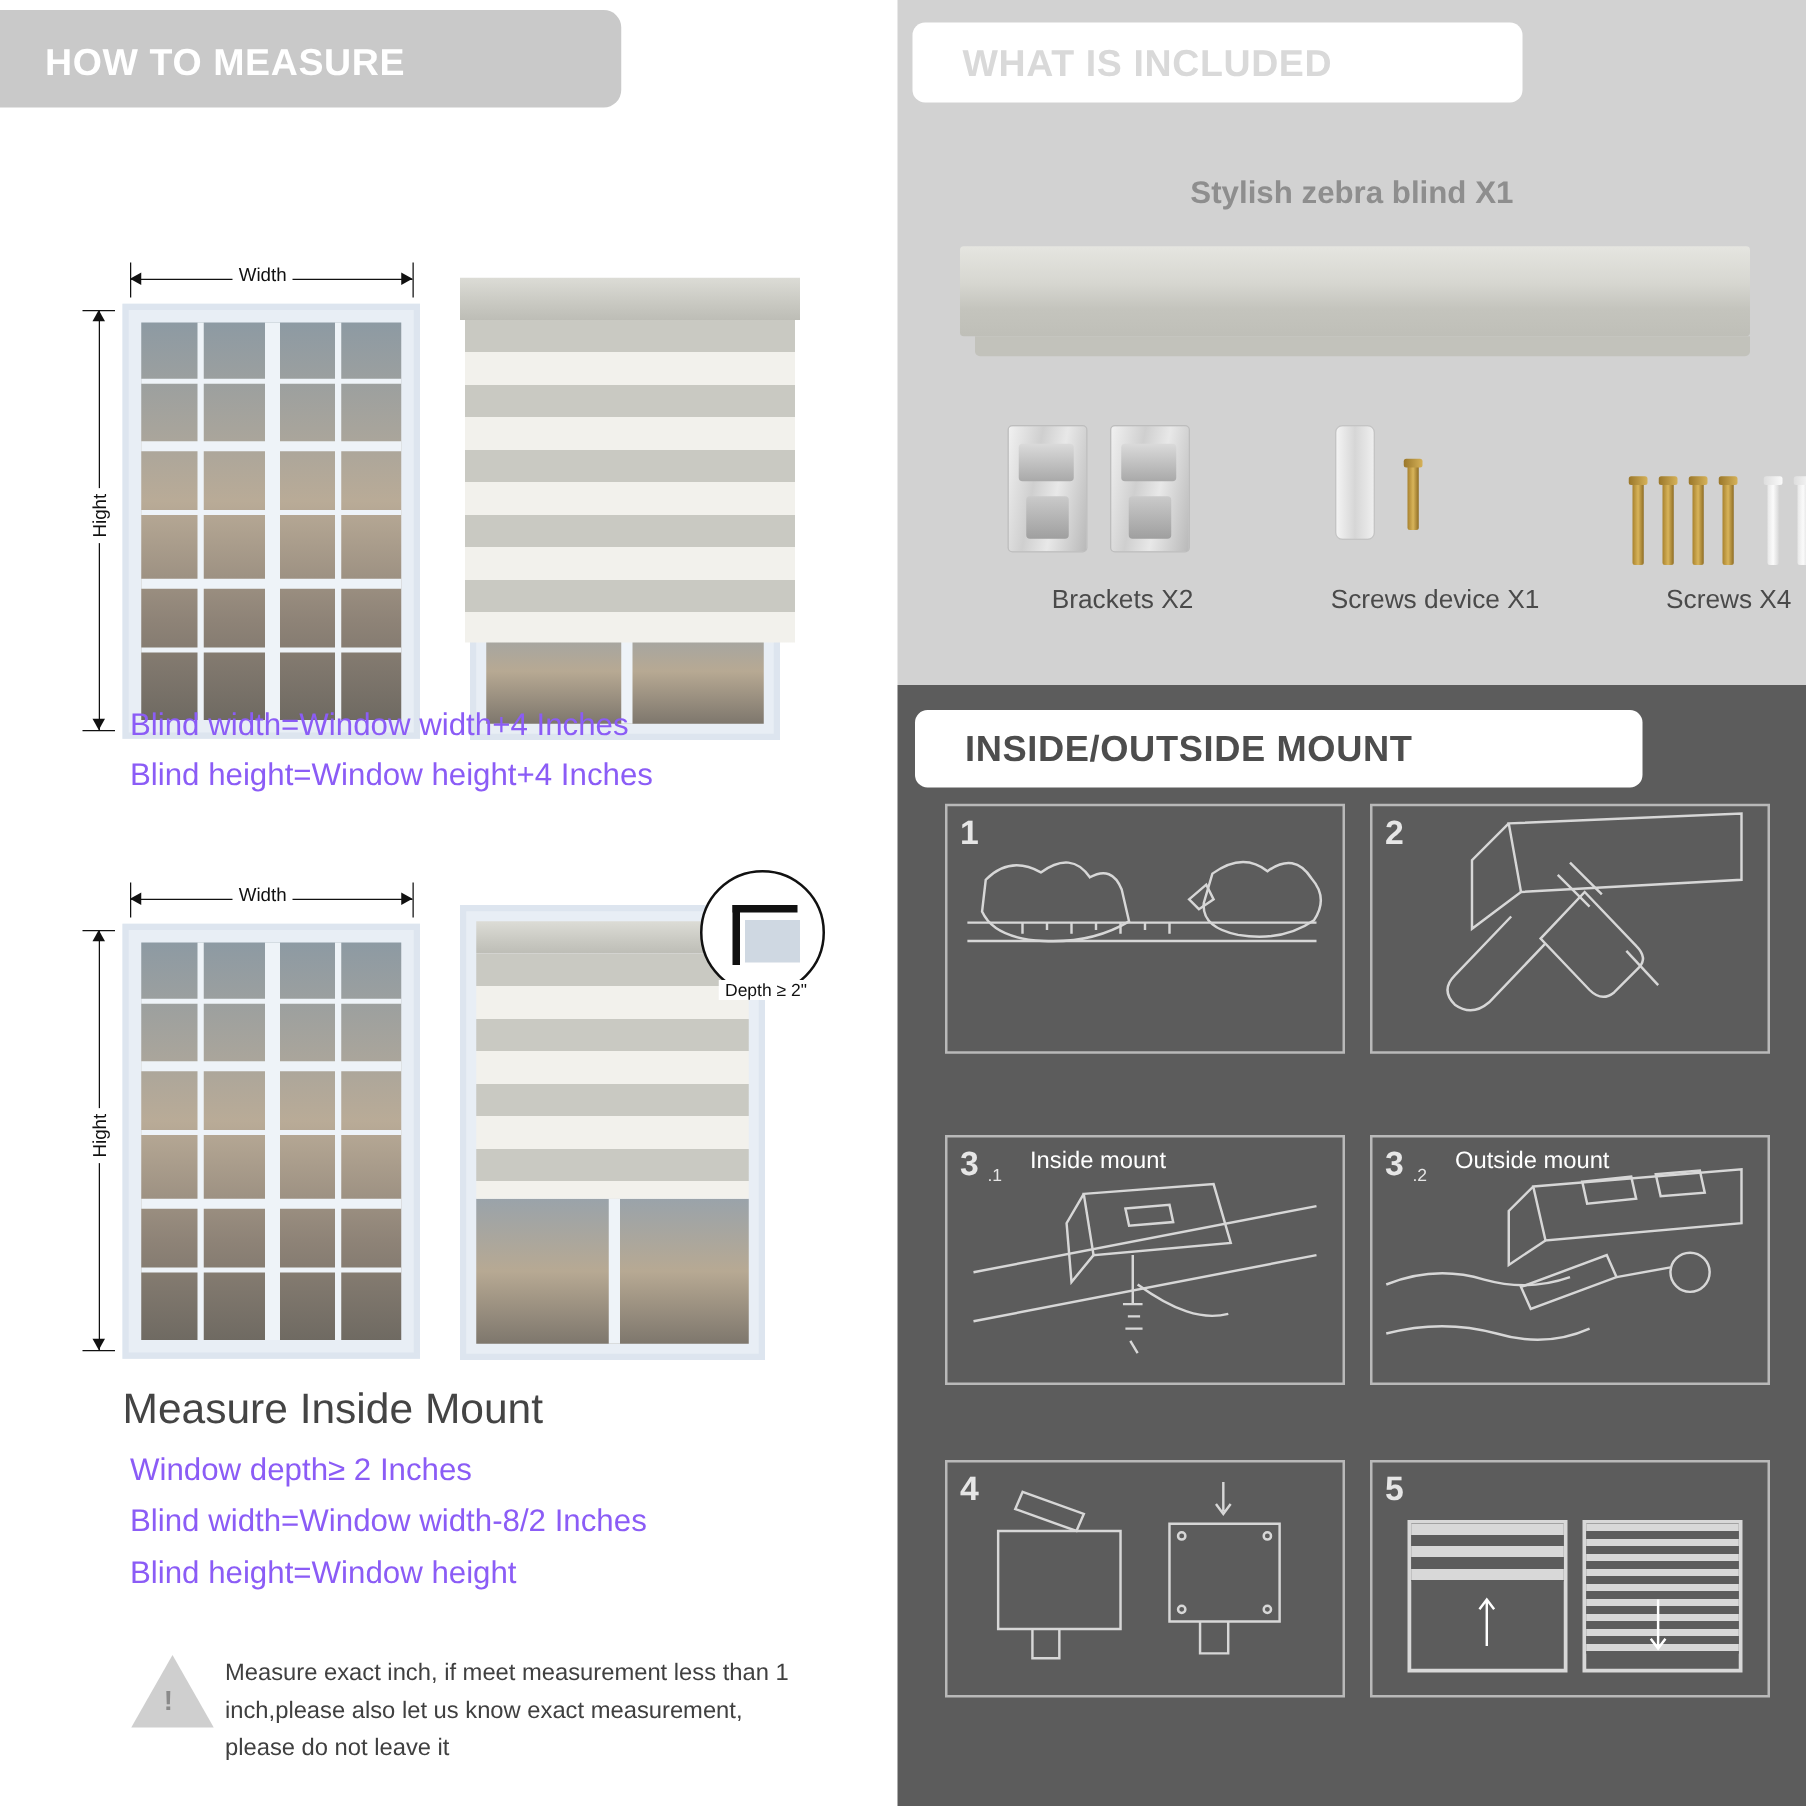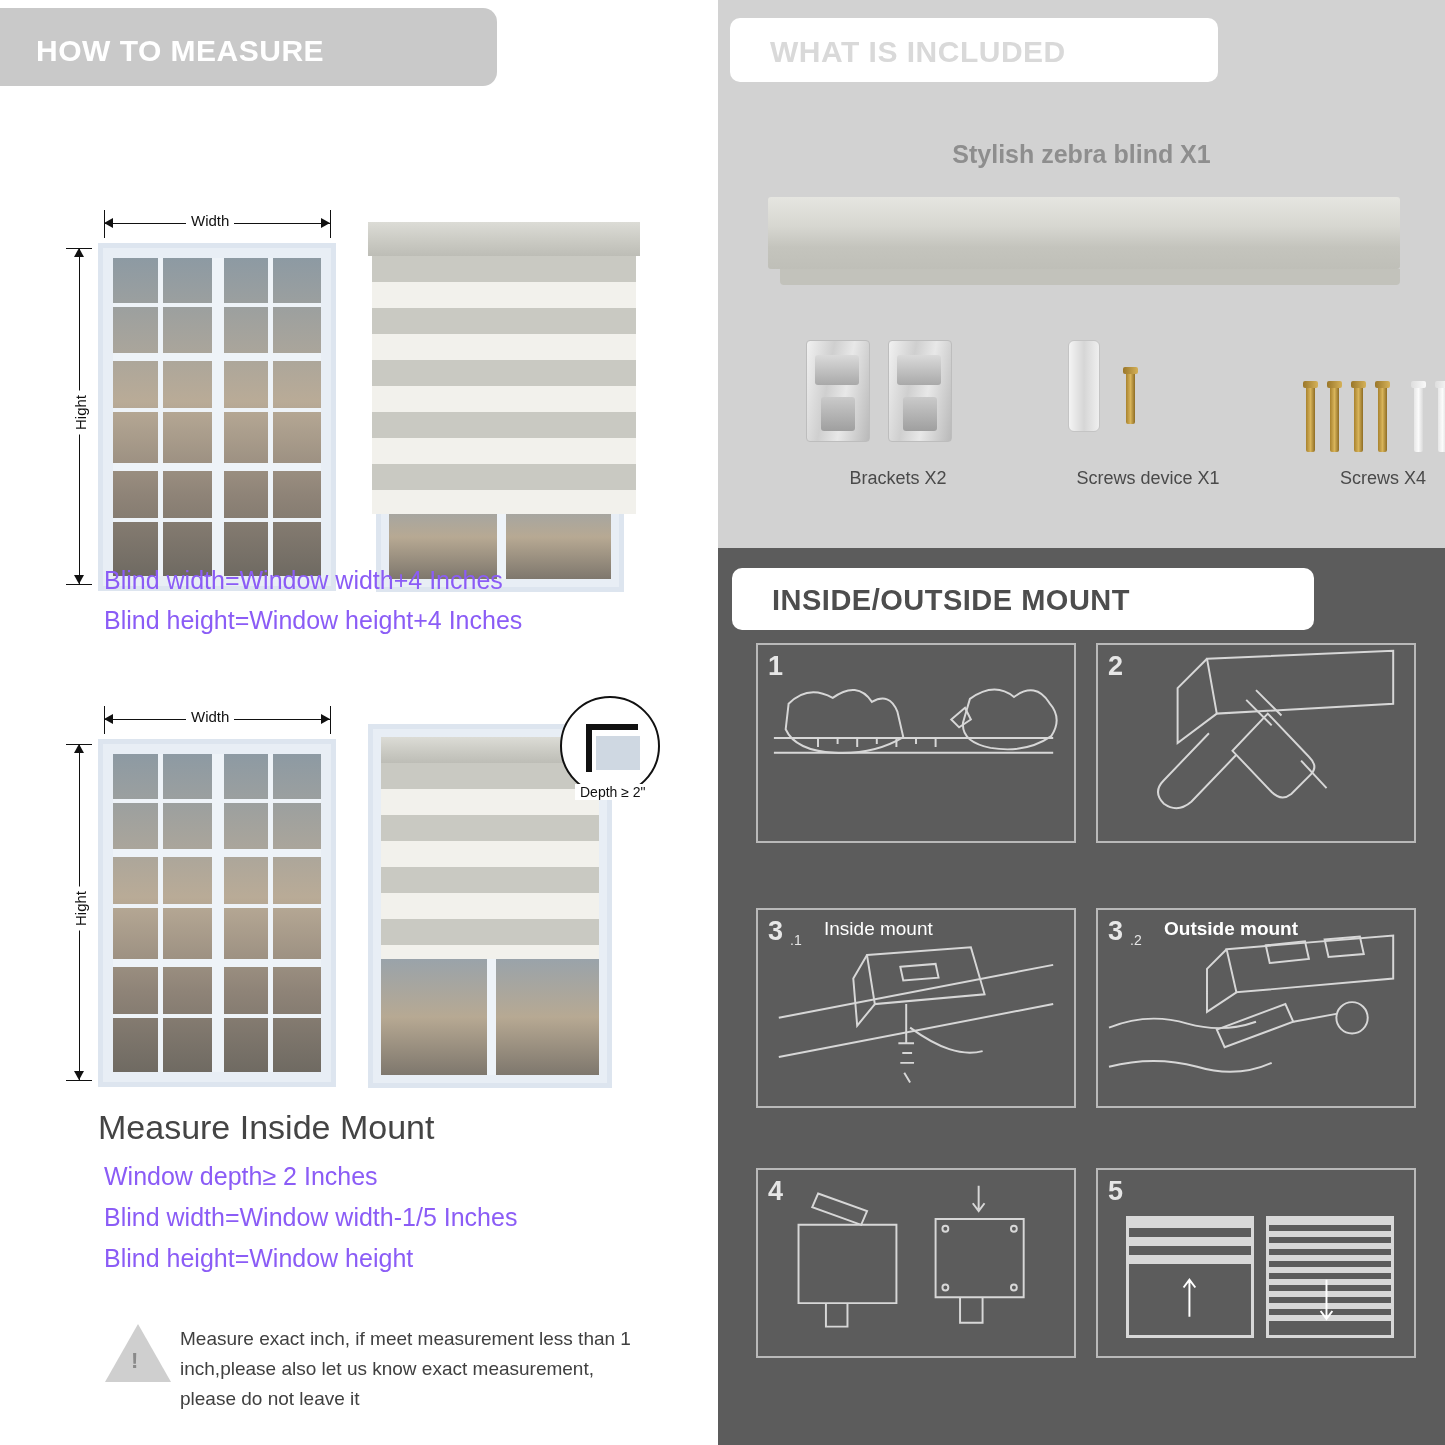"Brackets X2" .part-label { font-size: 18px -> 21px }
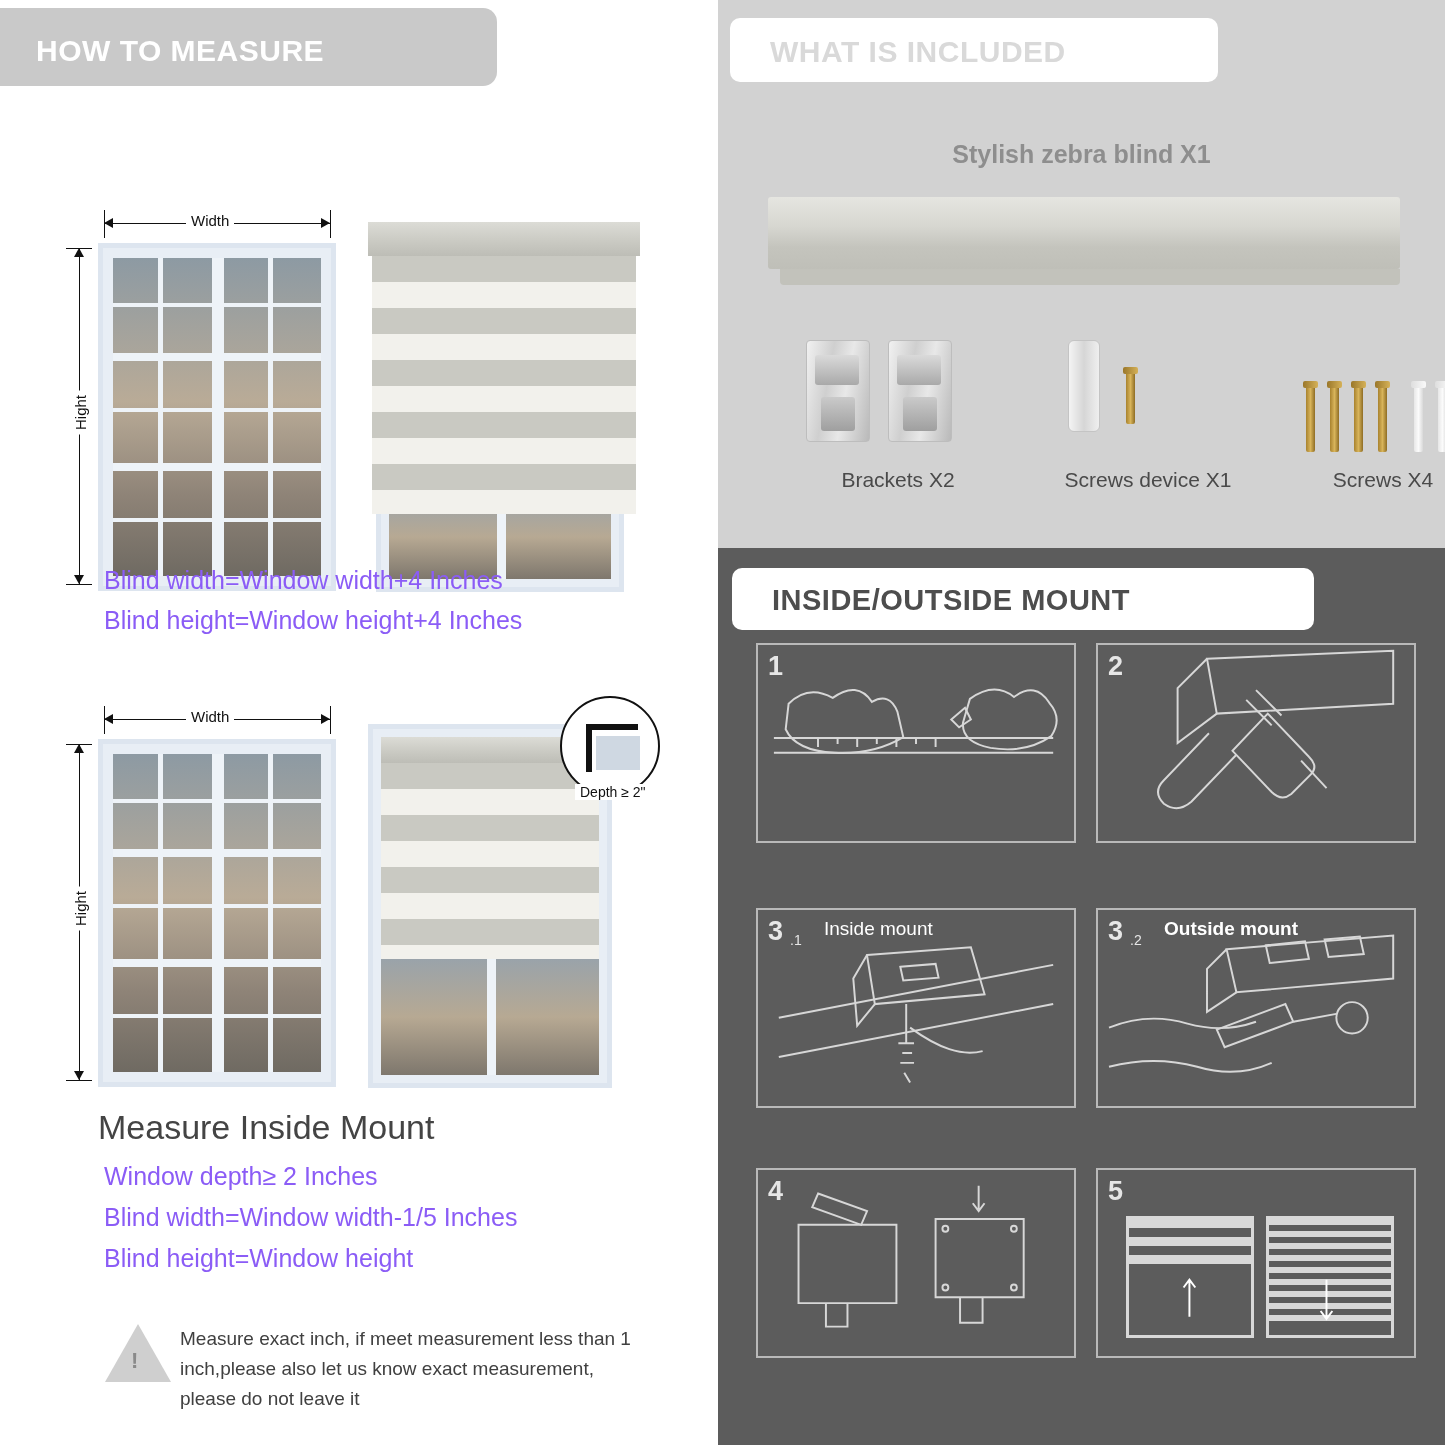"Outside mount" div.step-inline { font-weight: bold -> none }
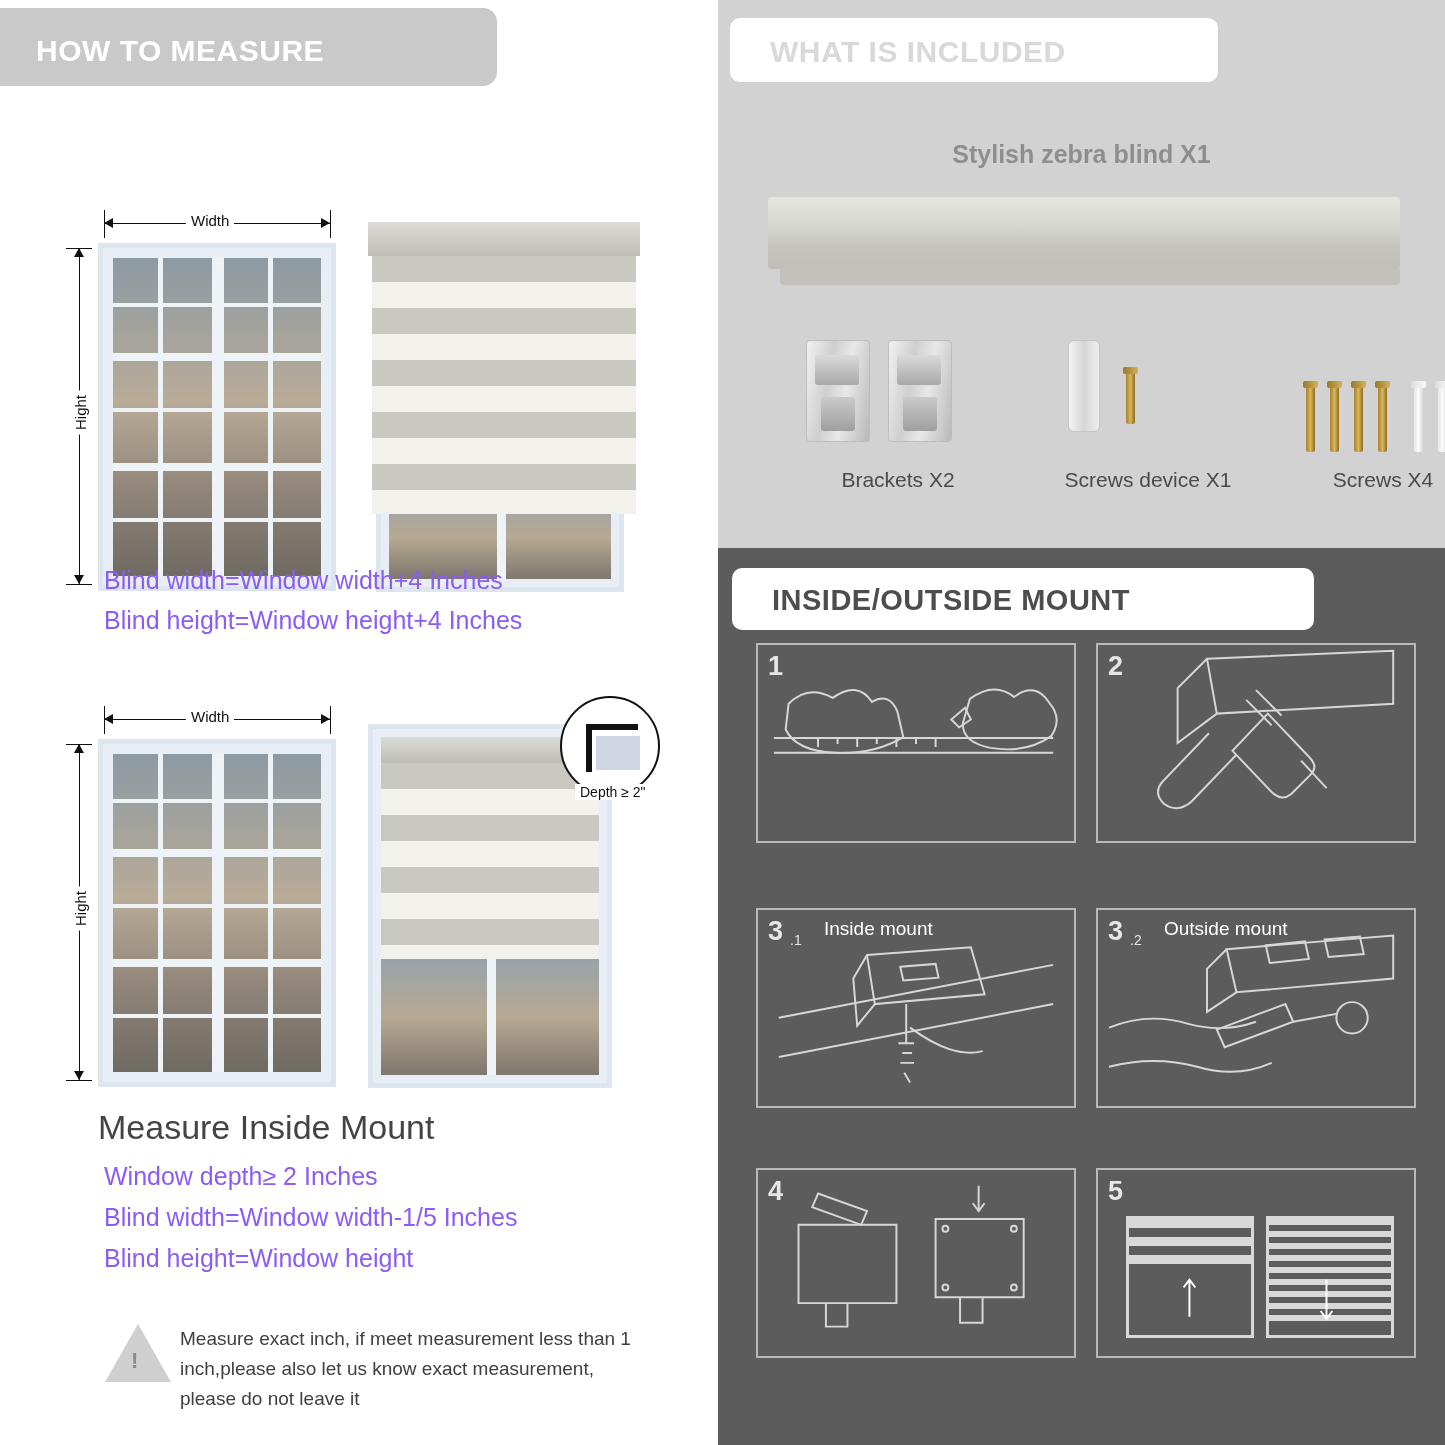"Blind width=Window width-1/5 Inches" div.h-line { text: width-1/5 -> width-8/2 }
